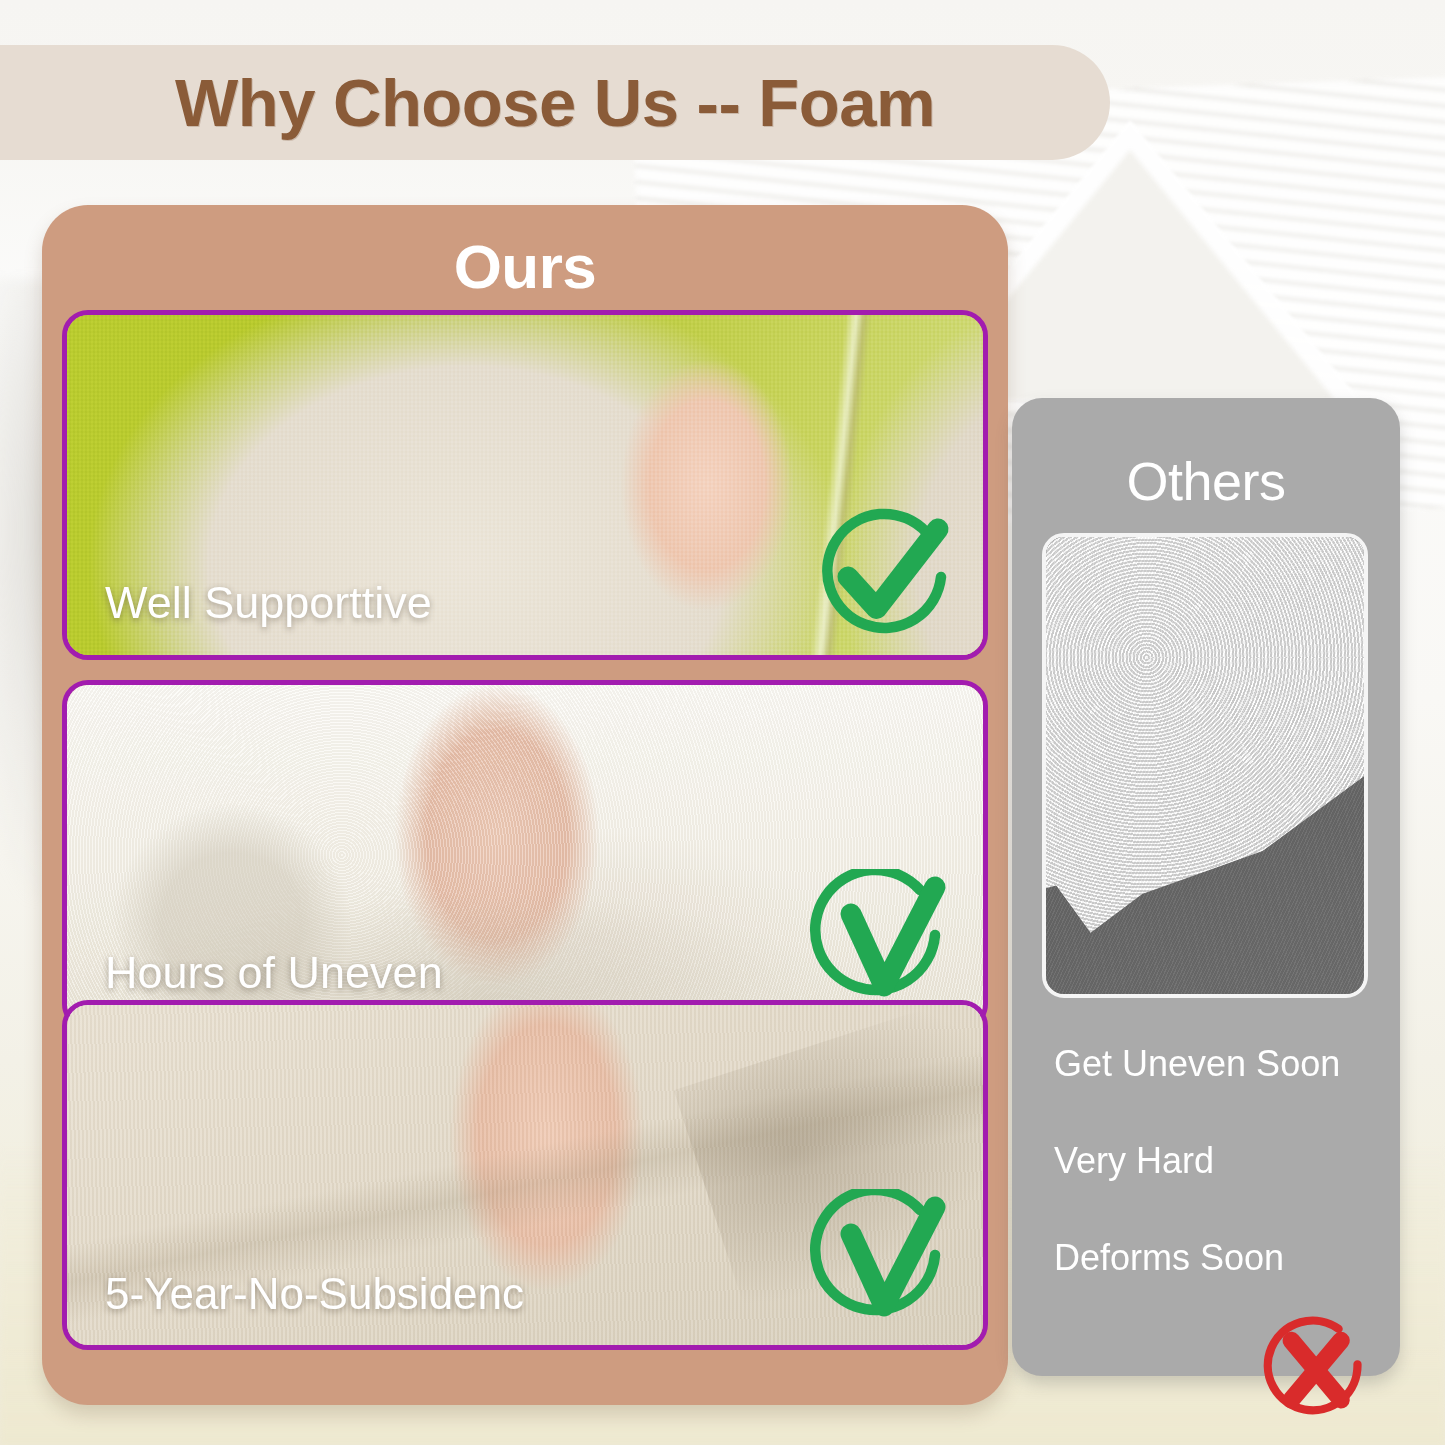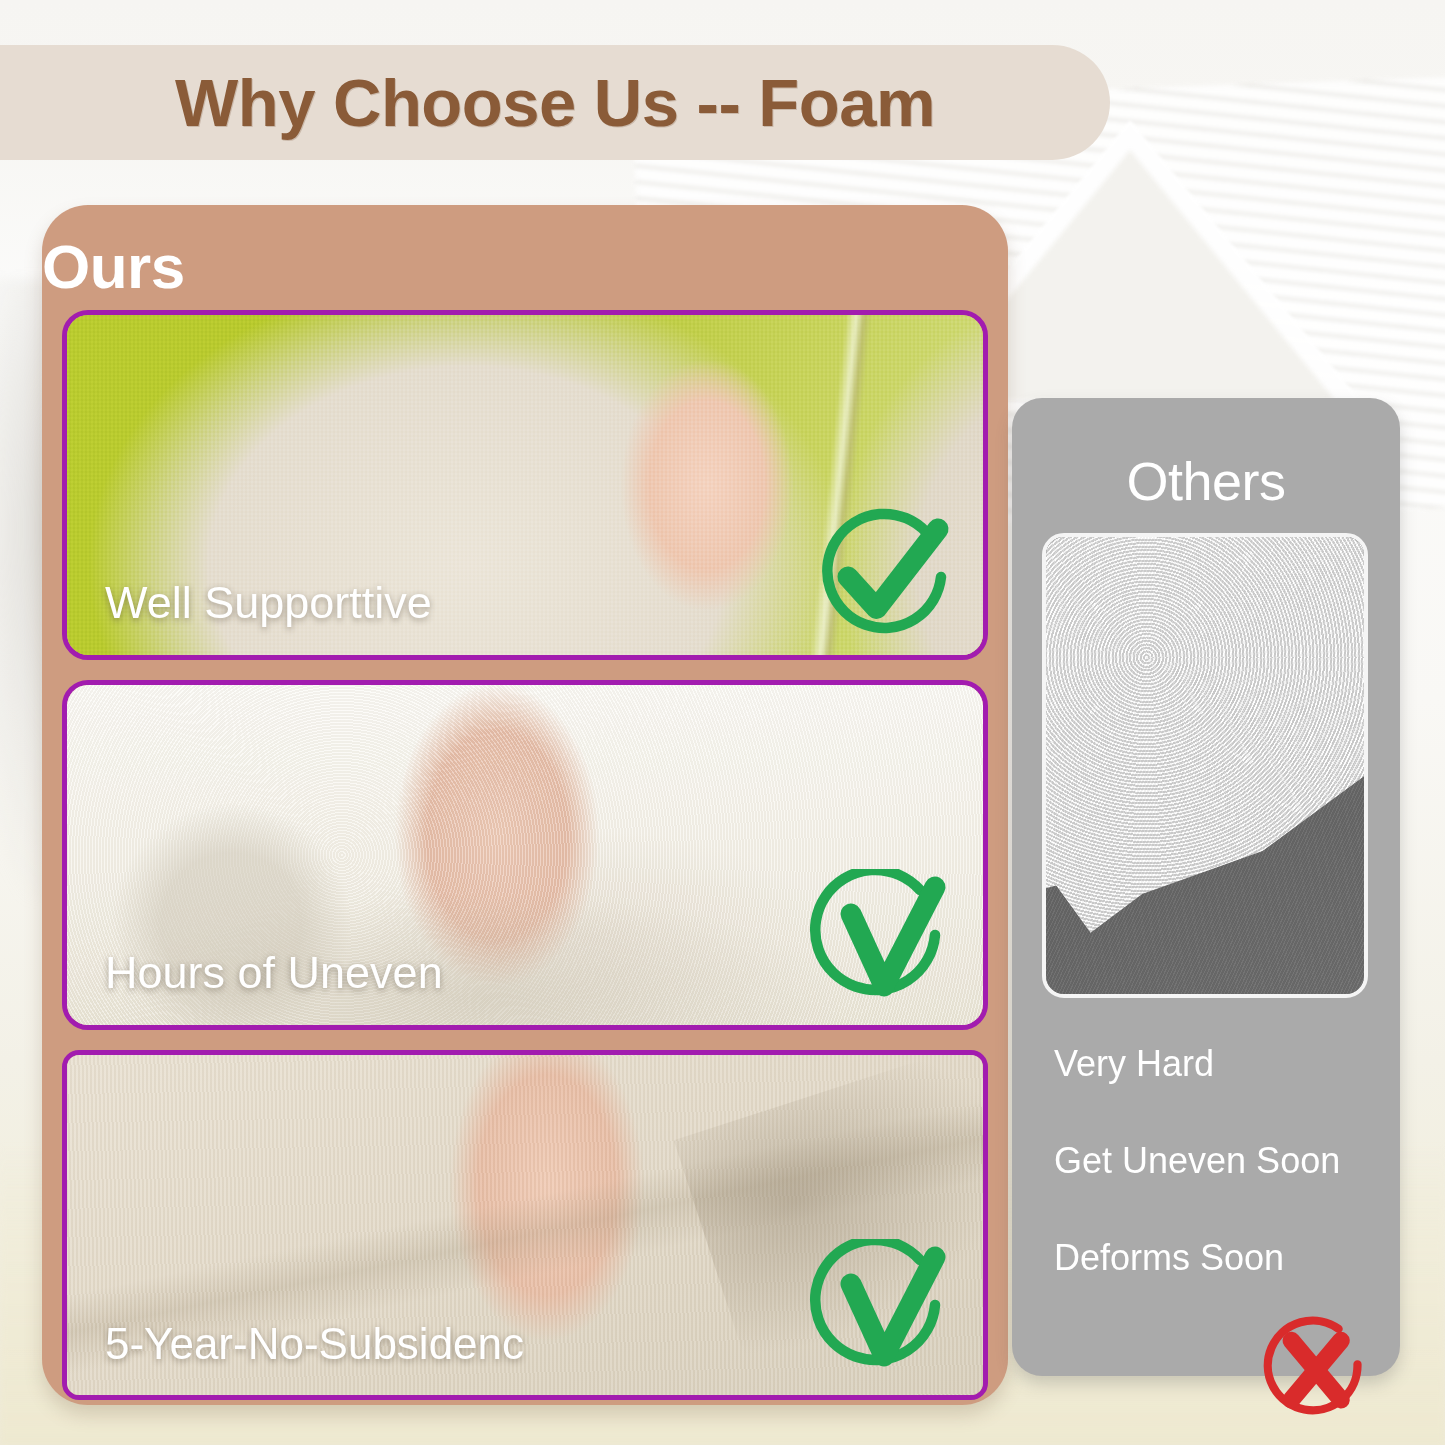"Ours" .ours-title { text-align: left -> center }
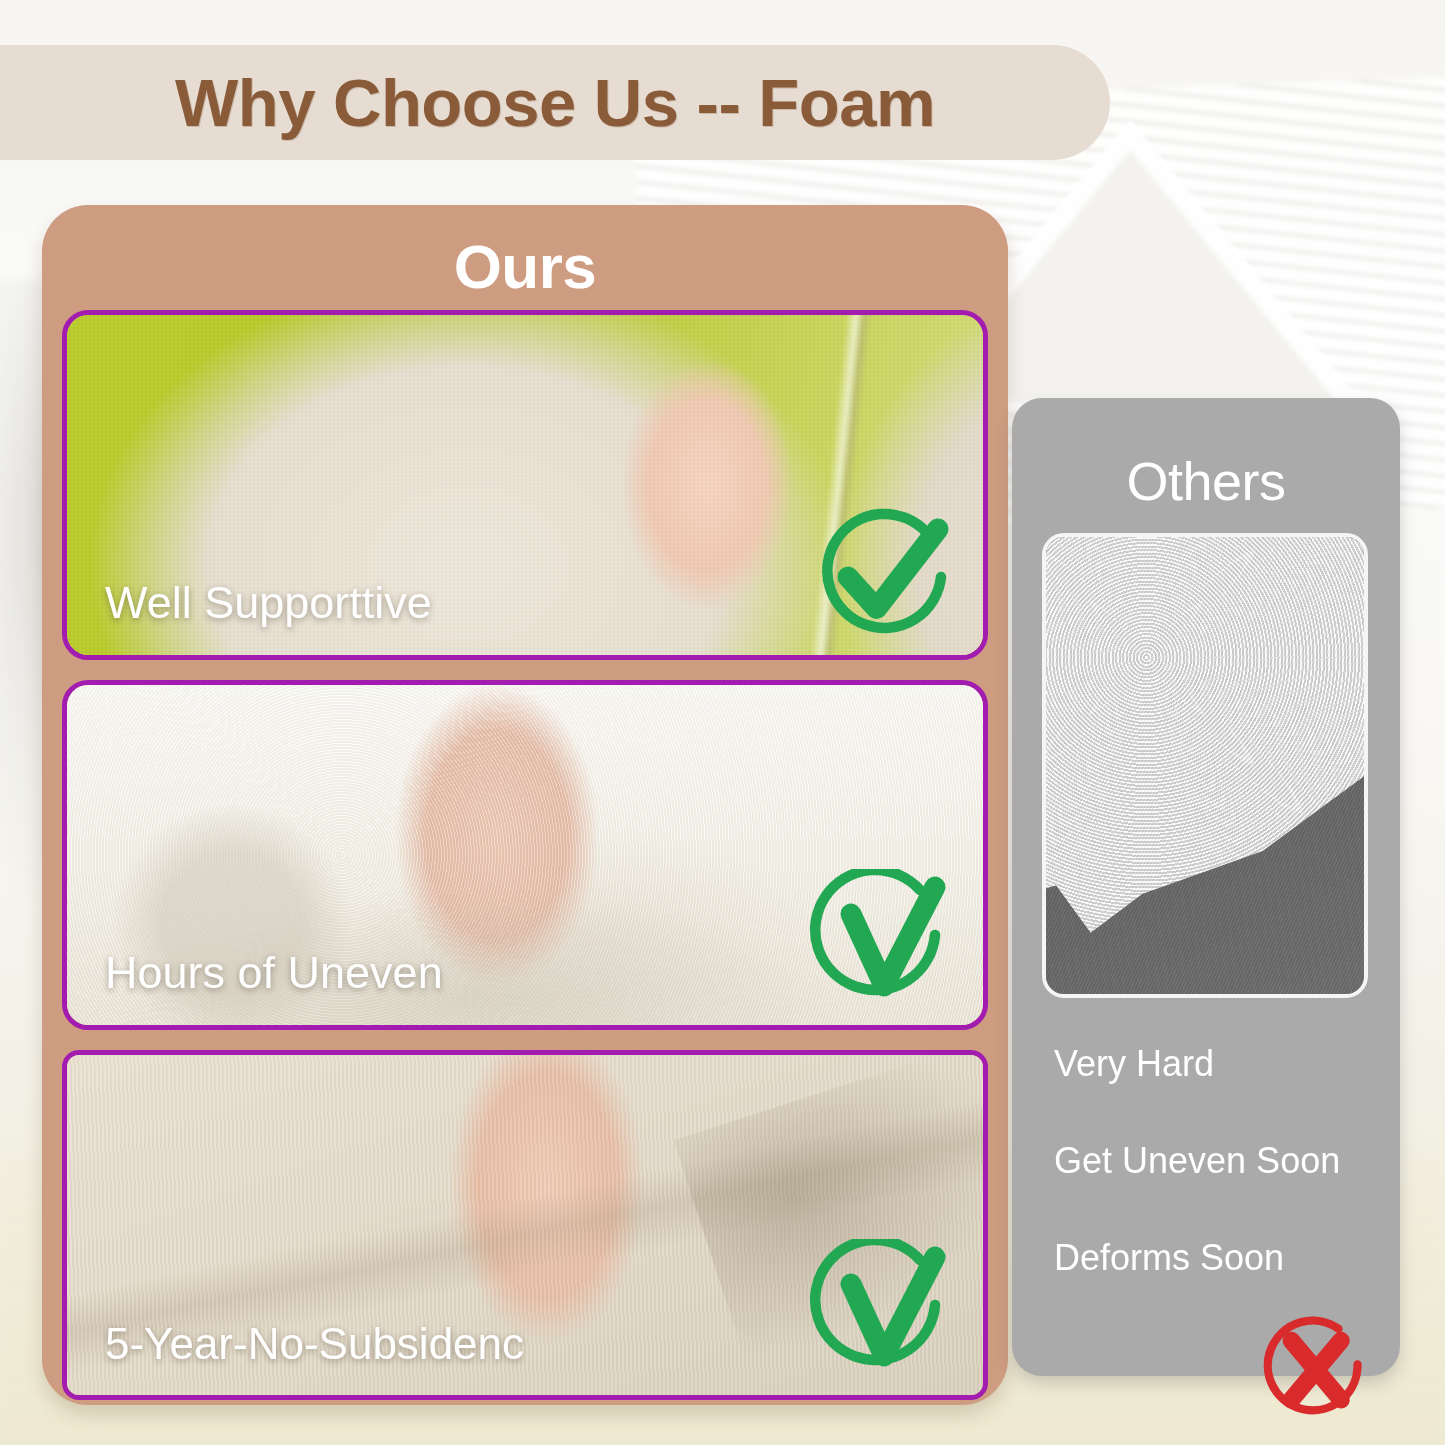"Very Hard" div.others-item { order: before "Get Uneven Soon" -> after "Get Uneven Soon" }
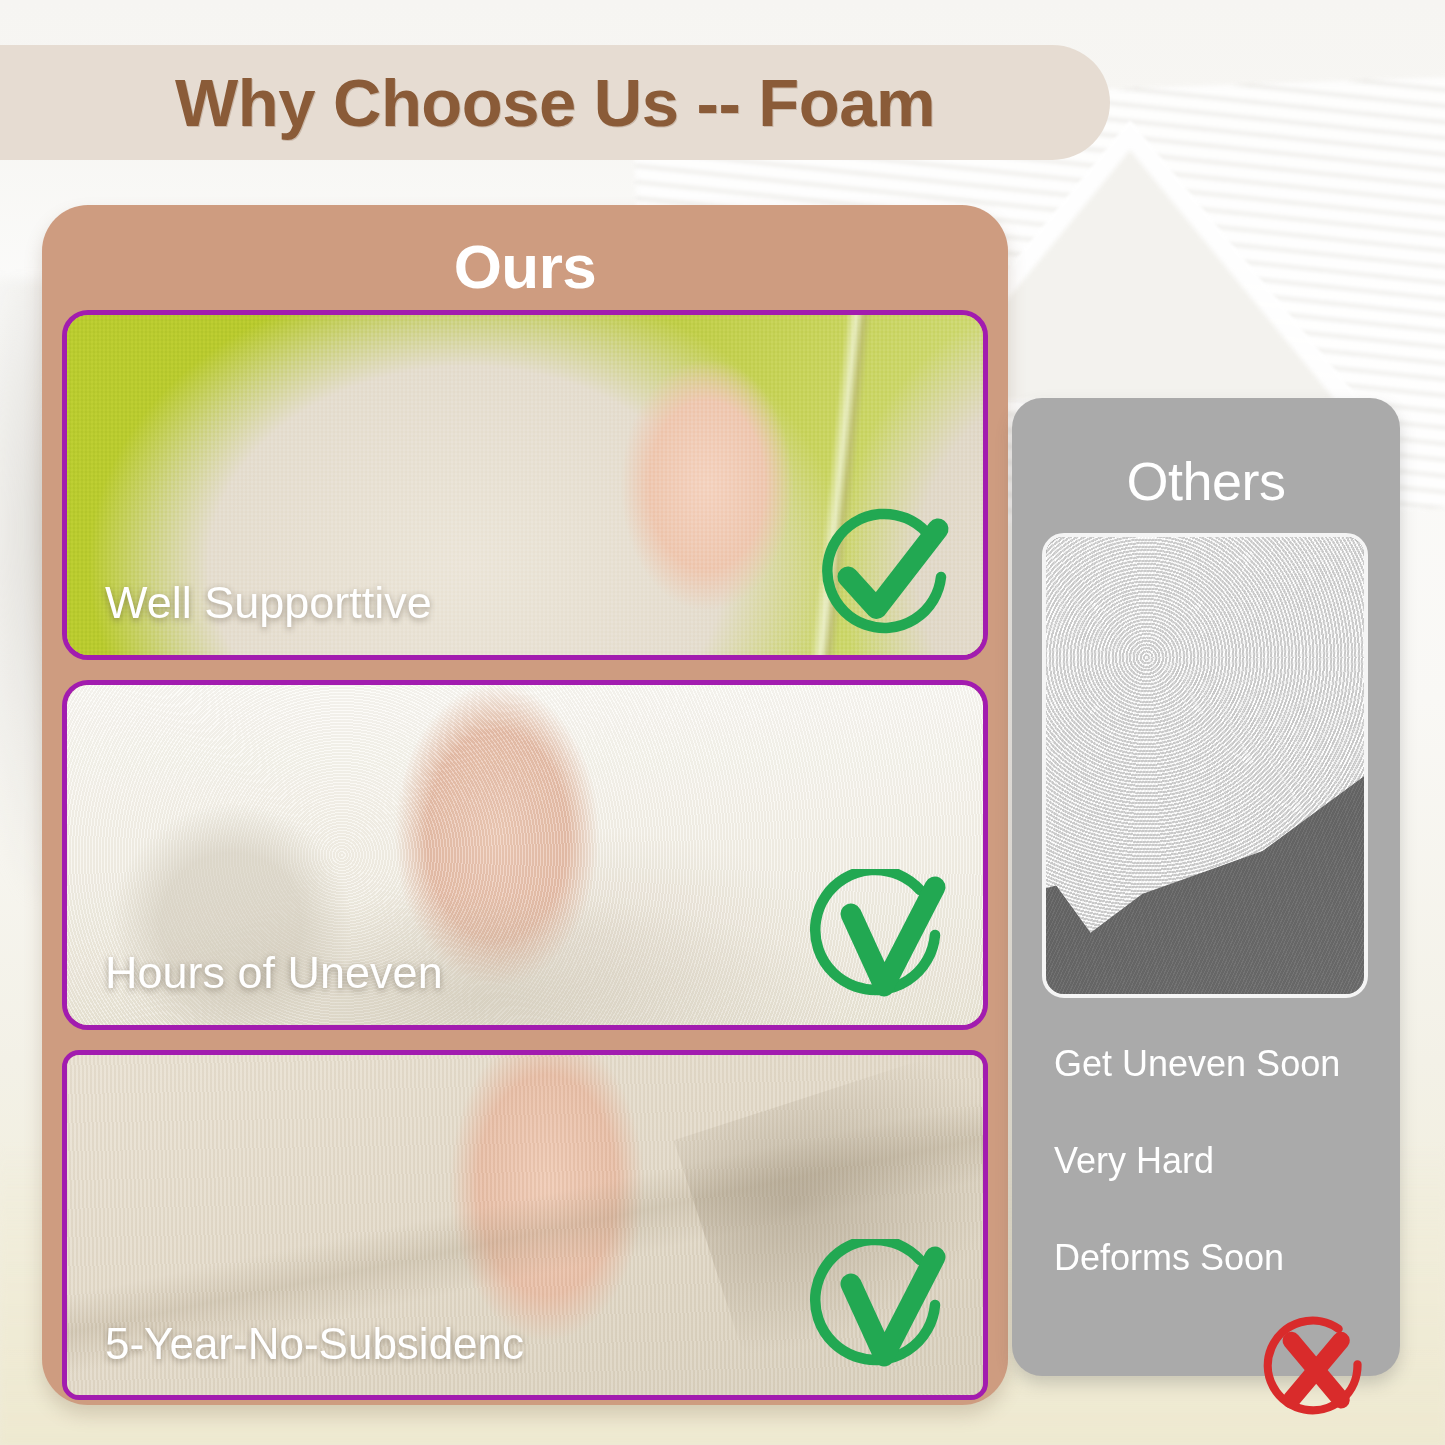"5-Year-No-Subsidenc" .card-3 { border-radius: 17px -> none; top: 845px -> 795px }
